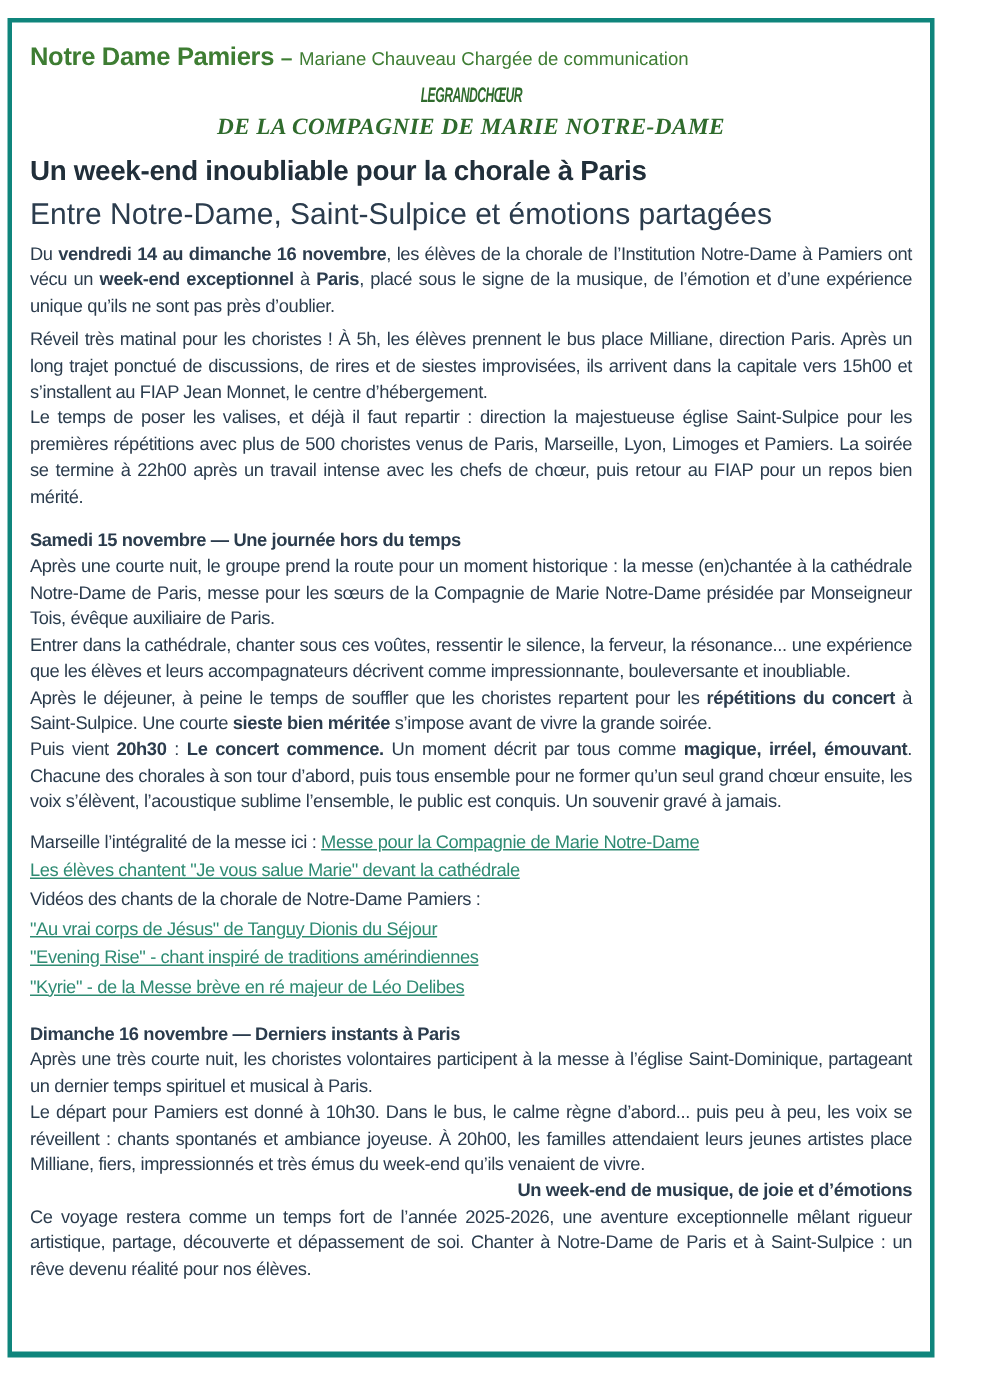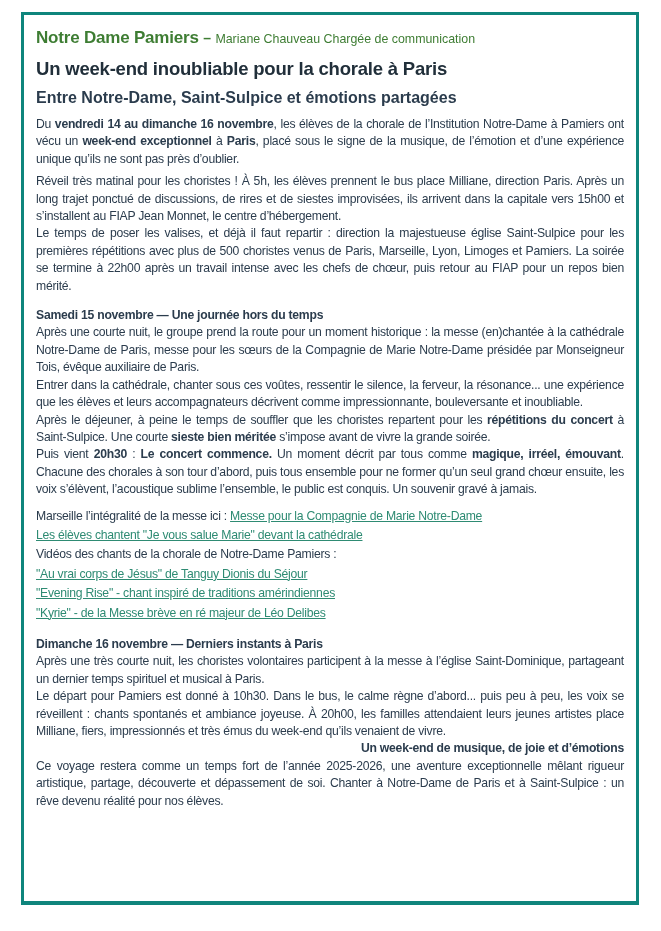"Notre Dame Pamiers – Mariane" .frame { left: 21px -> 5px }
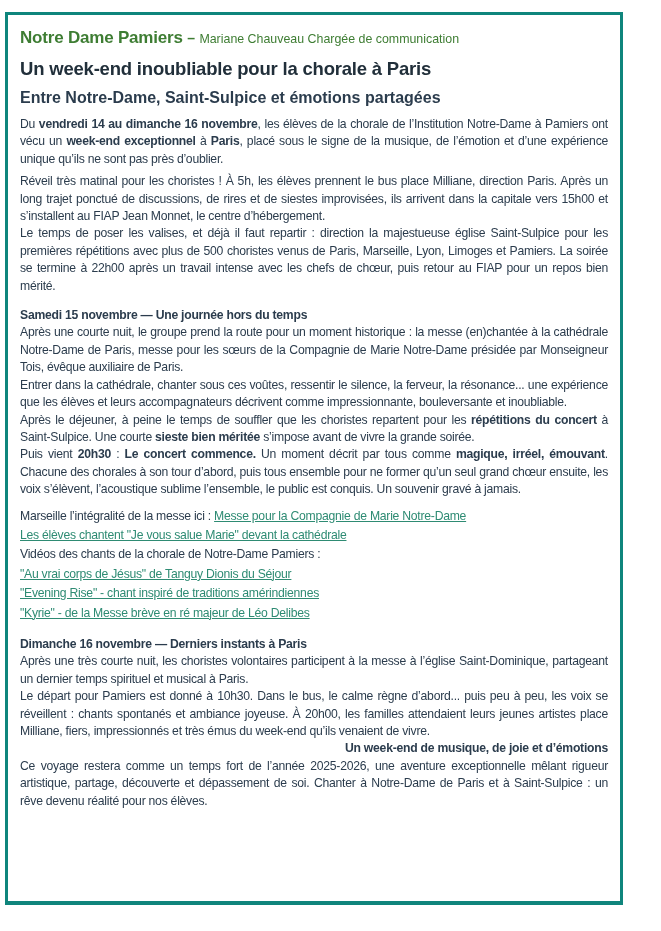"LEGRANDCHŒUR" div.logo { html: none -> <div> <div><span>LEGRANDCHŒUR</span></div> <div>DE LA COMPAGNIE DE MARIE NOTRE-DAME</div> </div> }
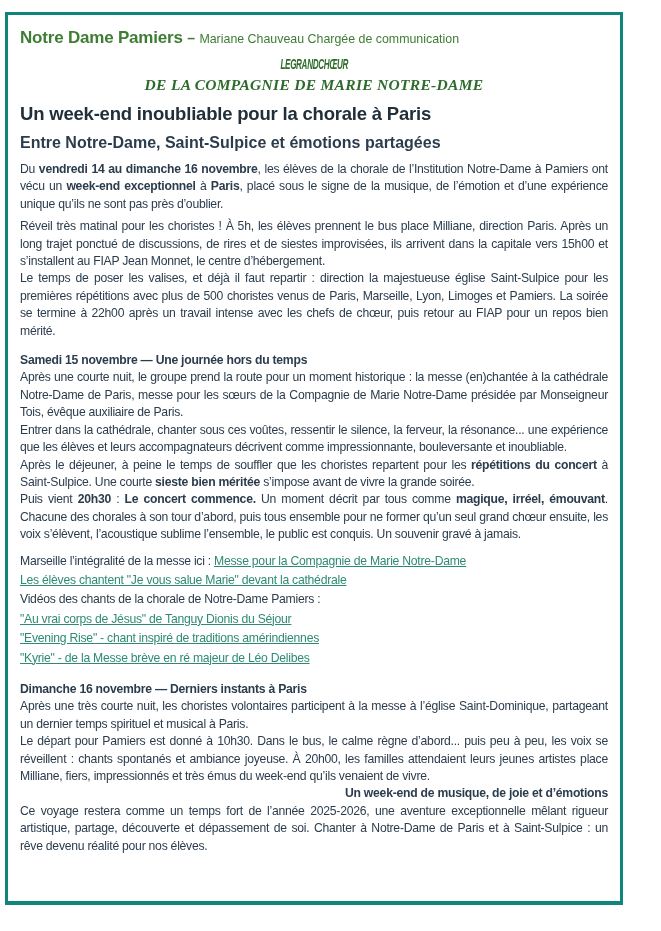"Entre Notre-Dame, Saint-Sulpice et" h2 { font-size: 16px -> 20px; font-weight: 700 -> 400 }
